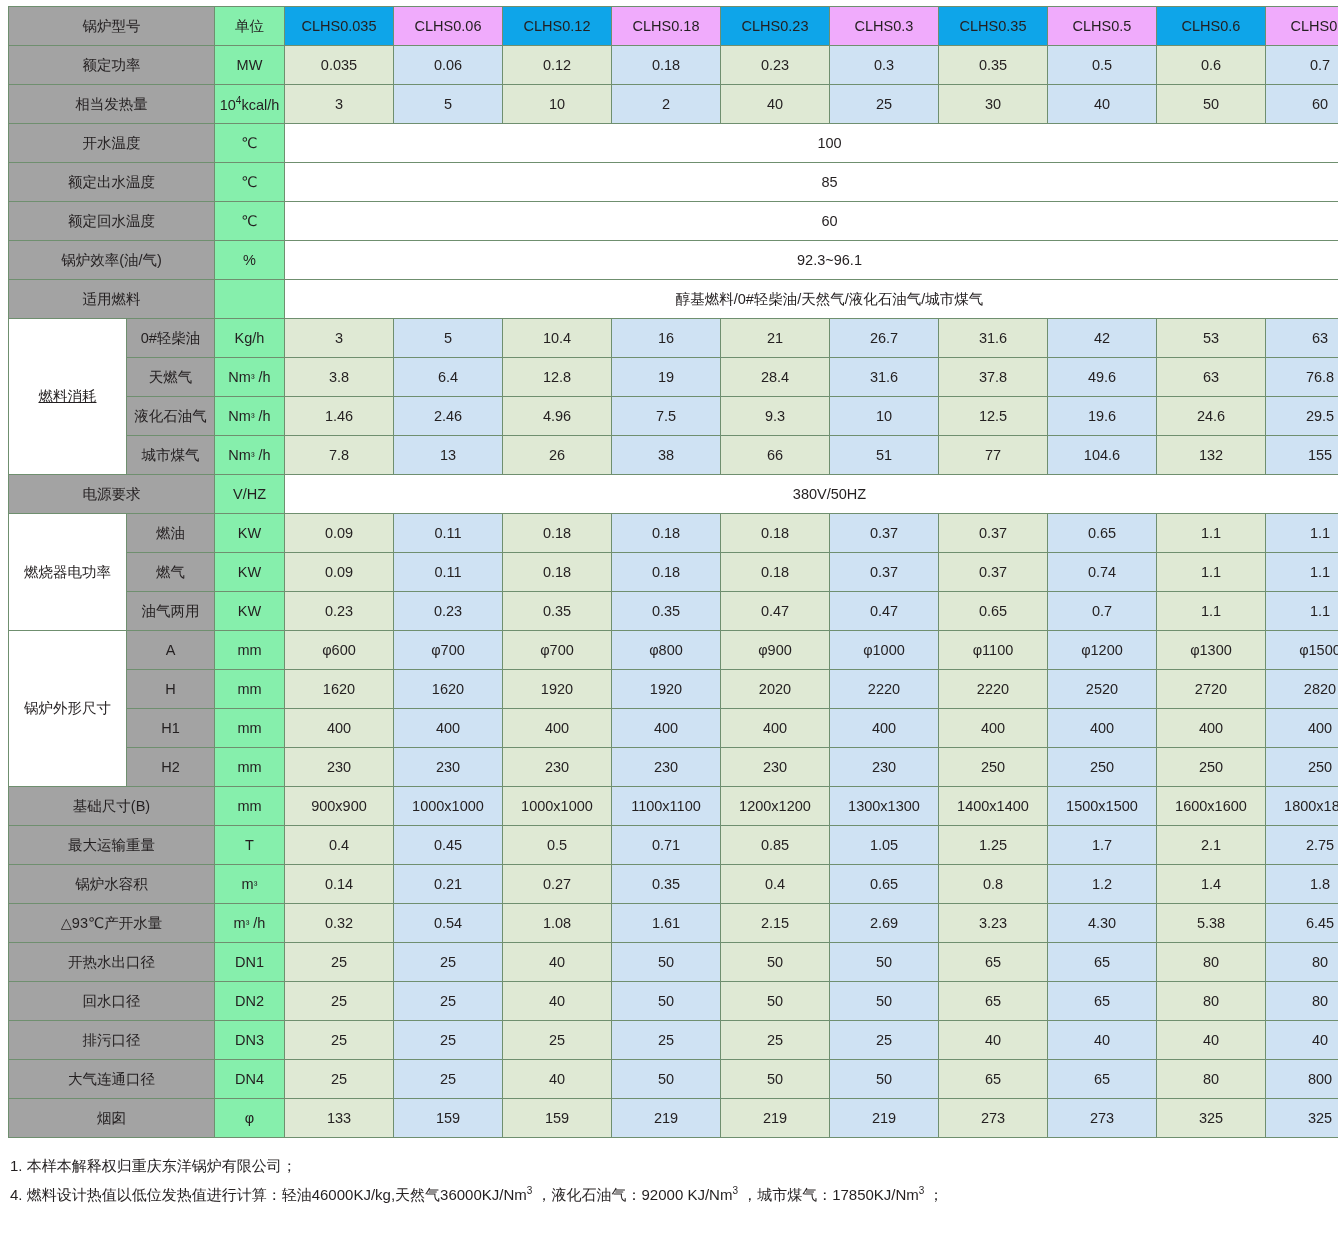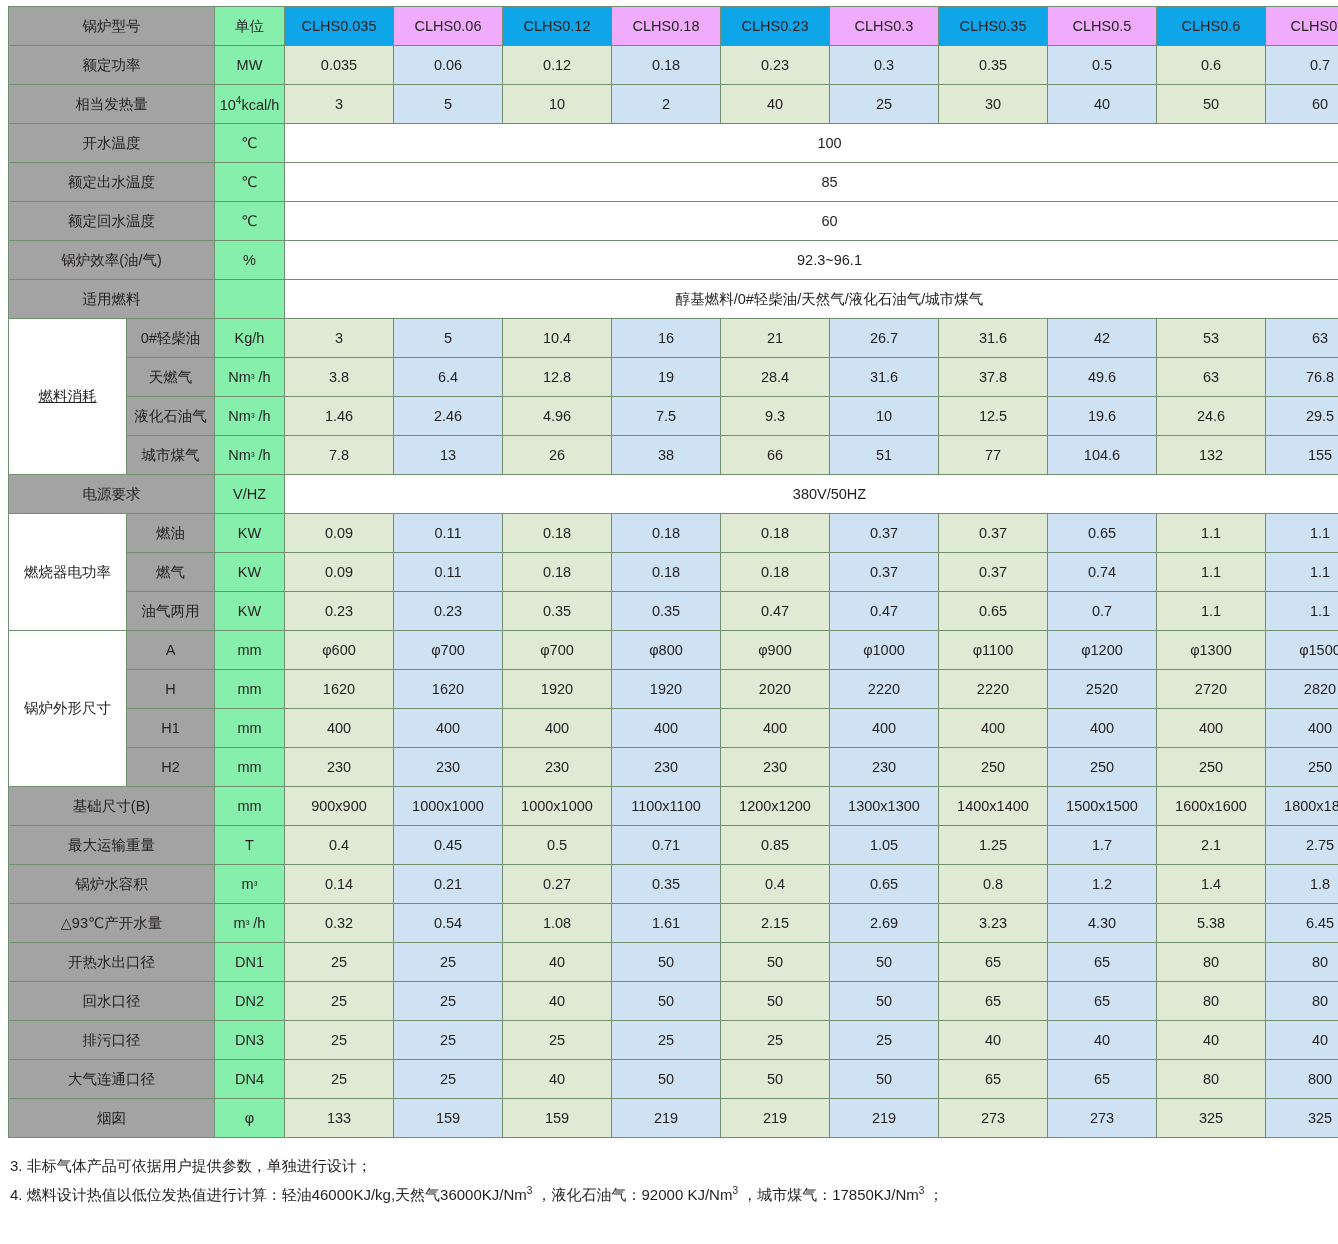"1. 本样本解释权归重庆东洋锅炉有限公司；" div { html: none -> <div>1. 本样本解释权归重庆东洋锅炉有限公司；</div> }
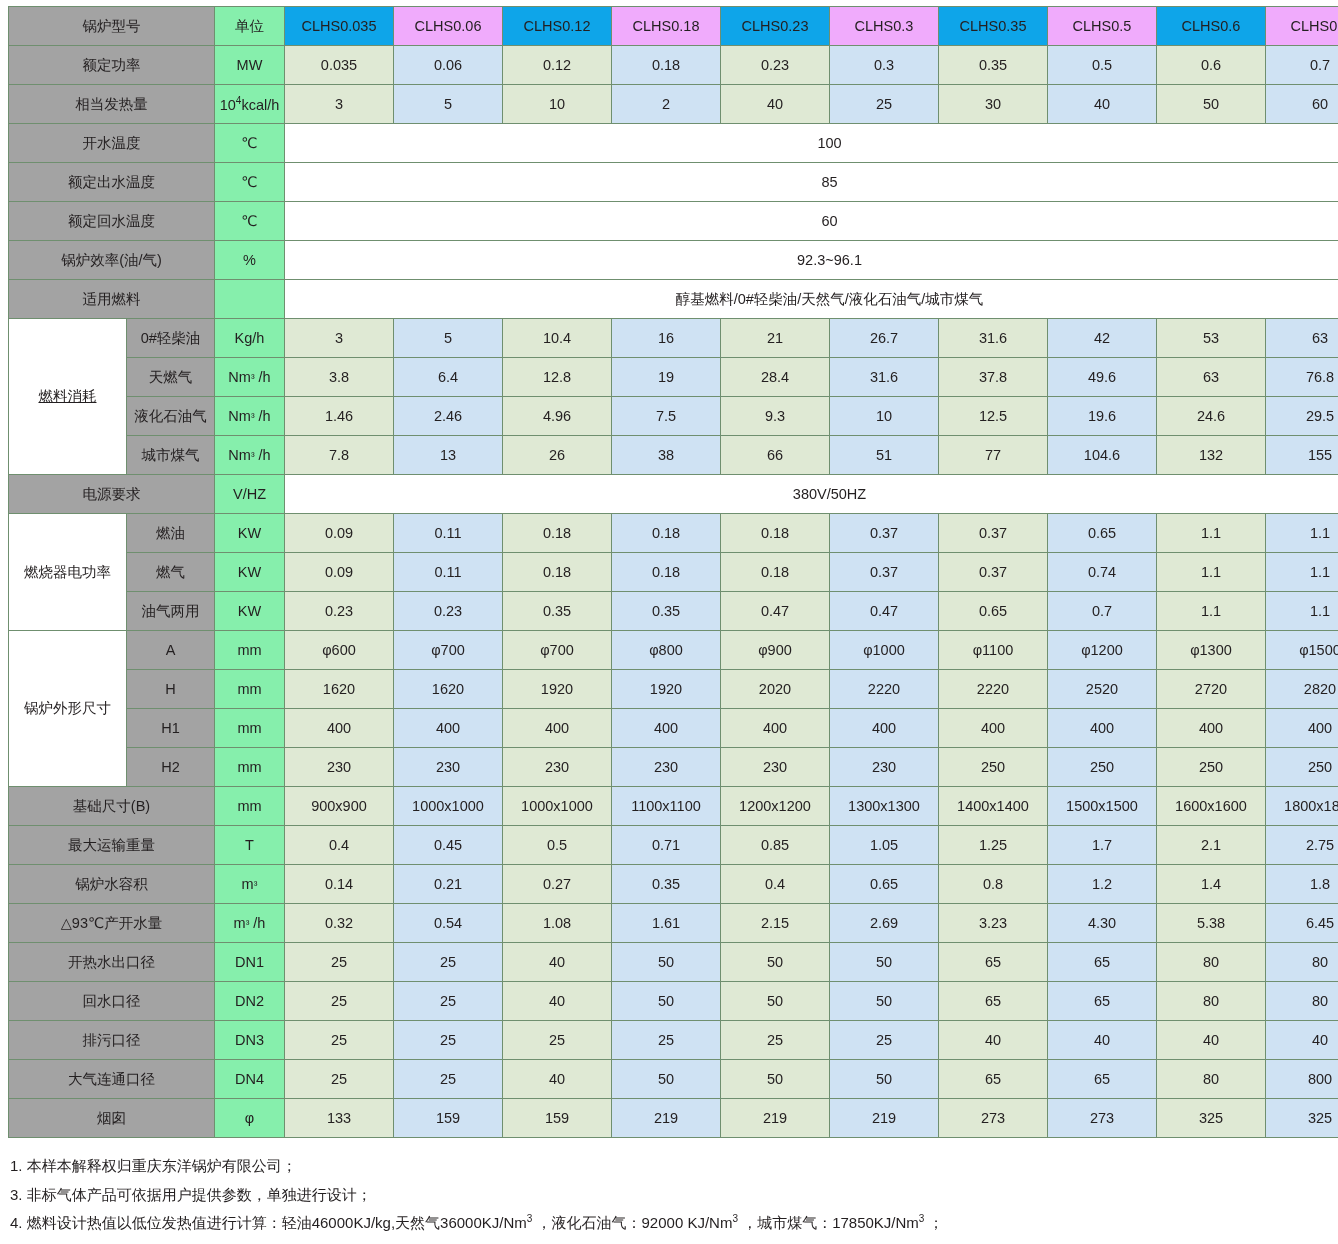"3. 非标气体产品可依据用户提供参数，单独进行设计；" div { html: <div>3. 非标气体产品可依据用户提供参数，单独进行设计；</div> -> none }
